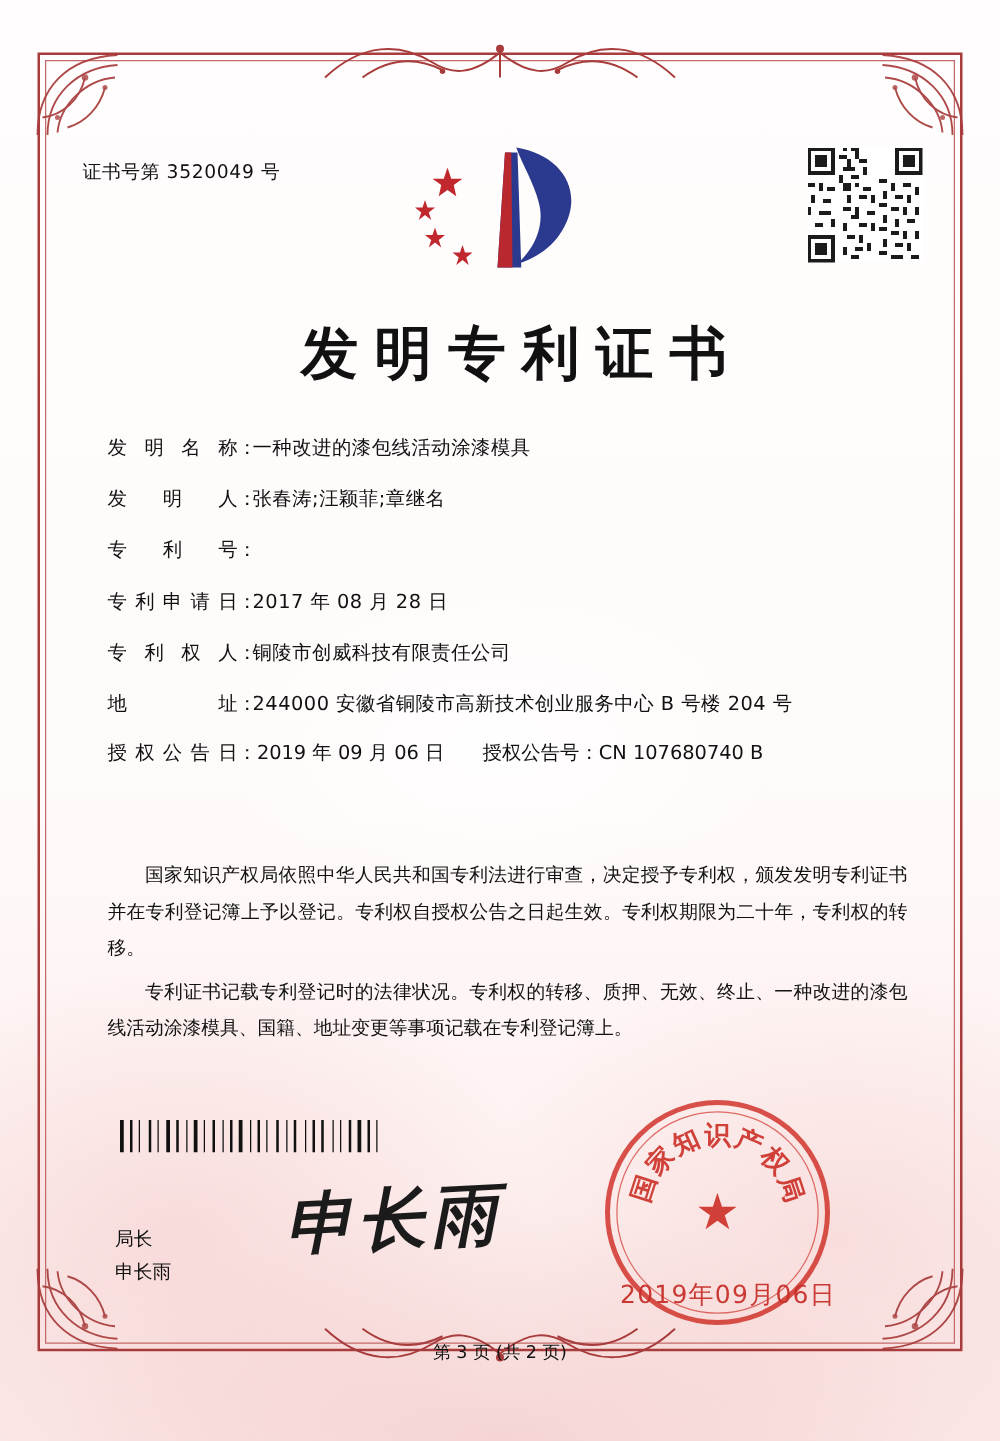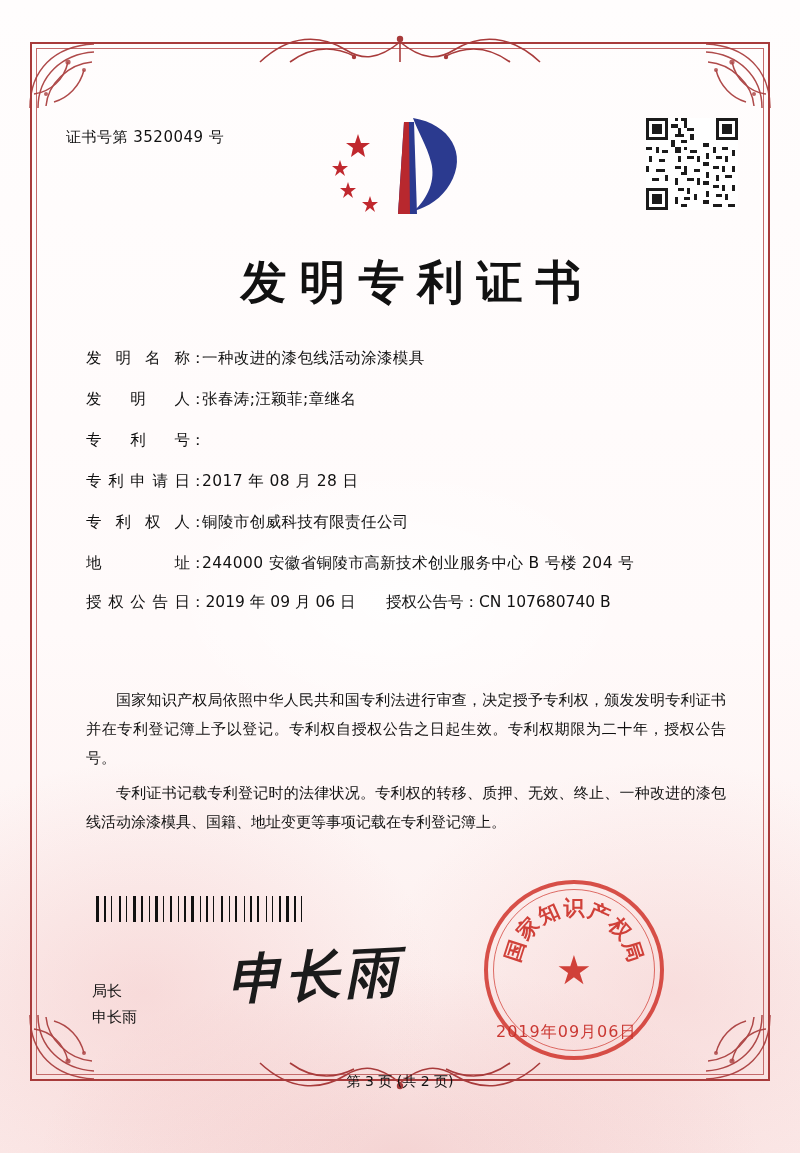"国家知识产权局依照中华人民共和国专利法进行审查，决定授予专利权，颁发发明专利证书" p { text: 授权公告号 -> 专利权的转移 }
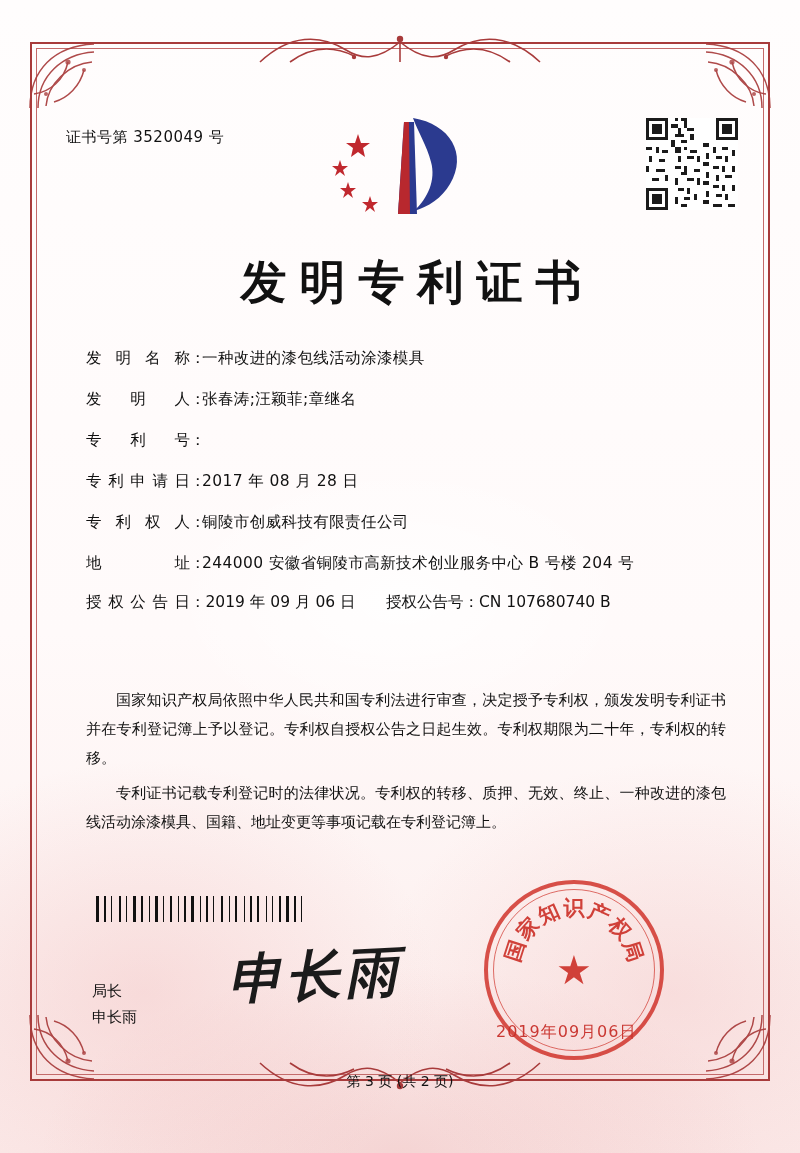"2019年09月06日" .seal-date { font-size: 16px -> 20px }
